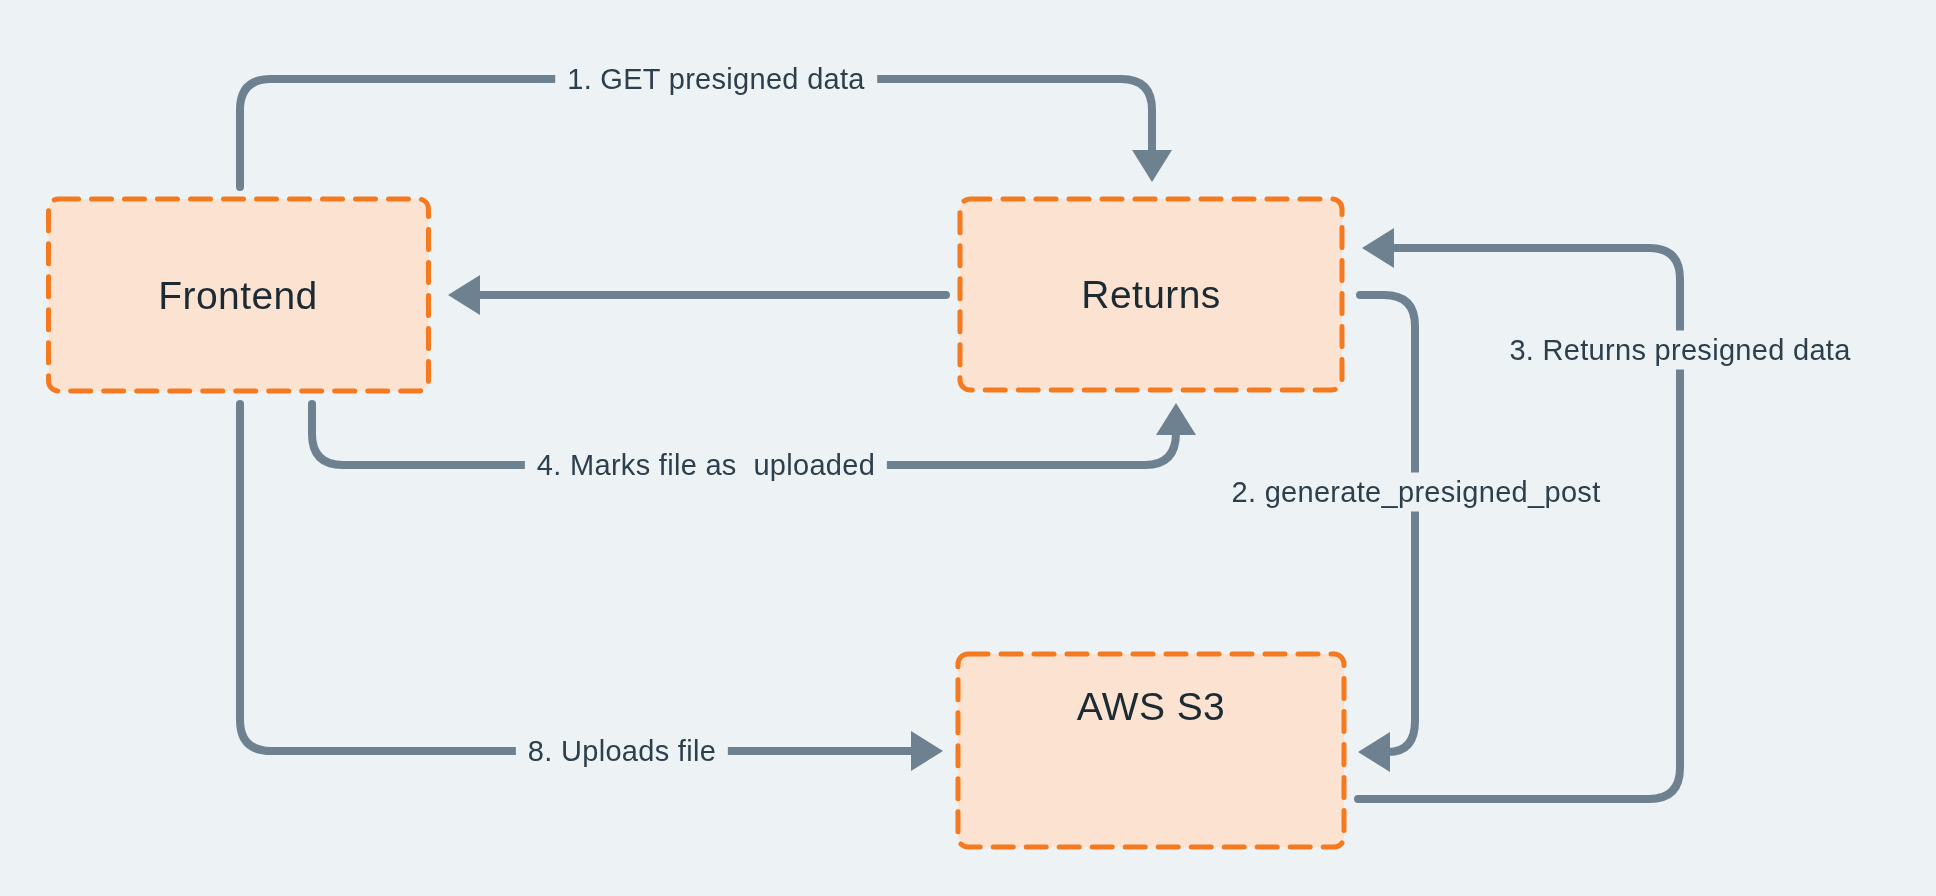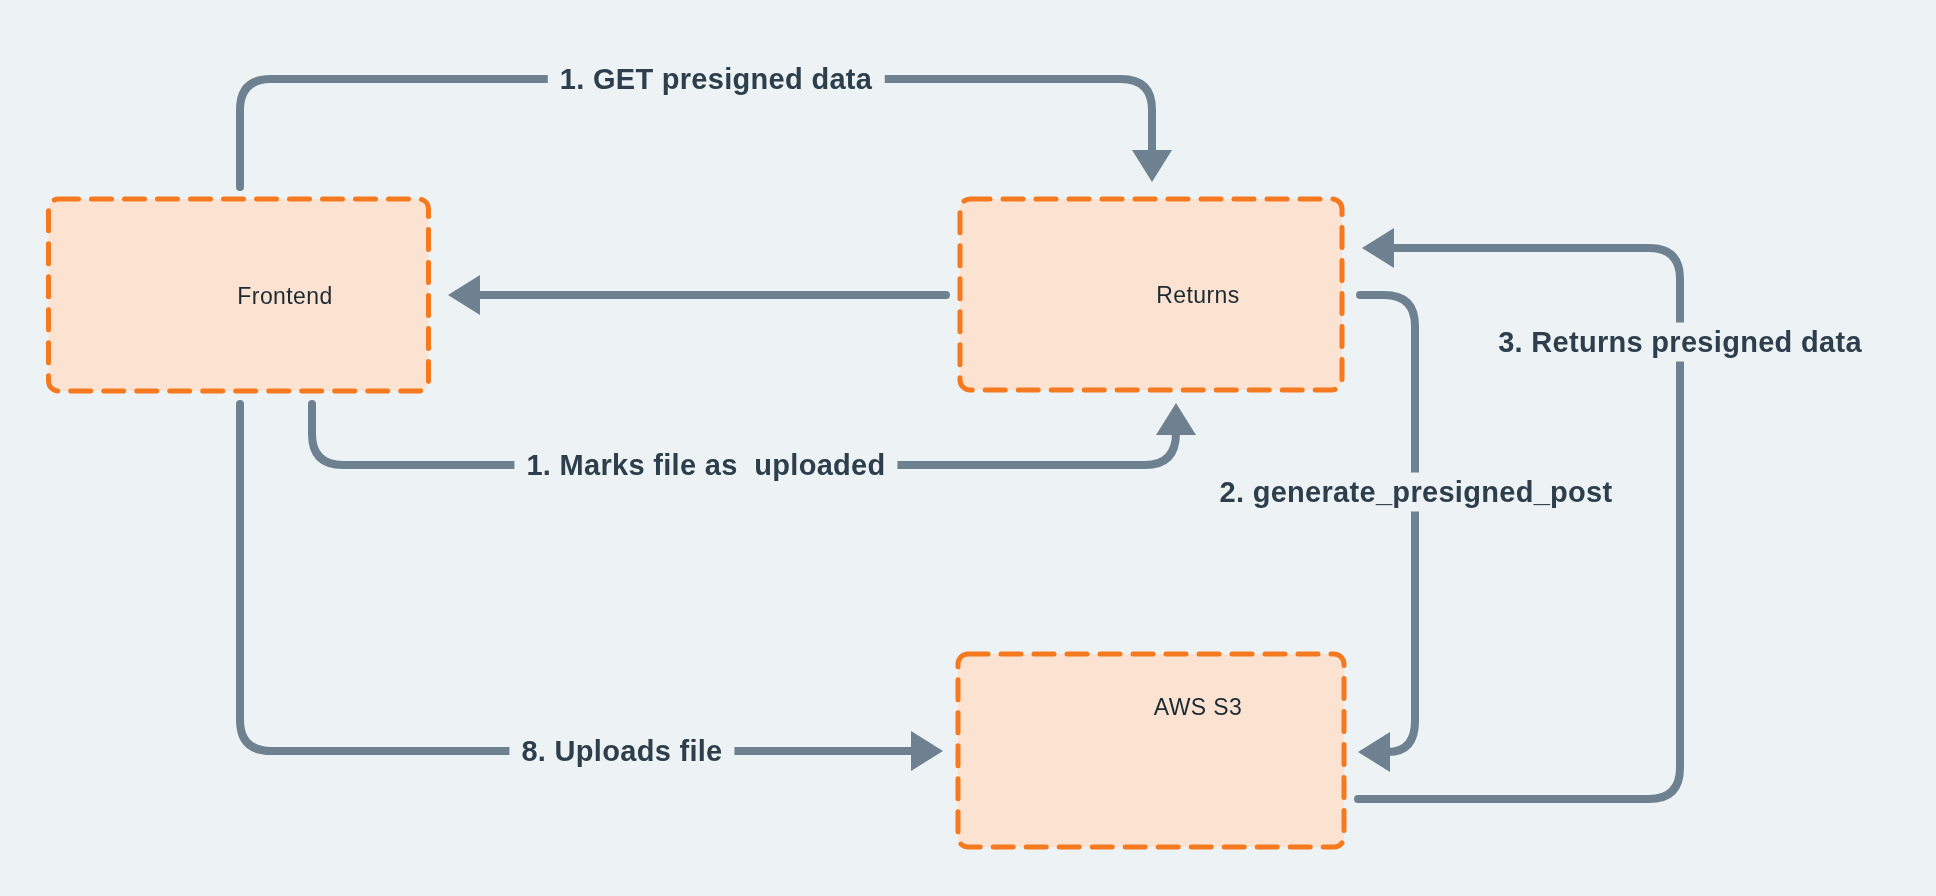"1. GET presigned data" .edge-label { font-weight: bold -> none }
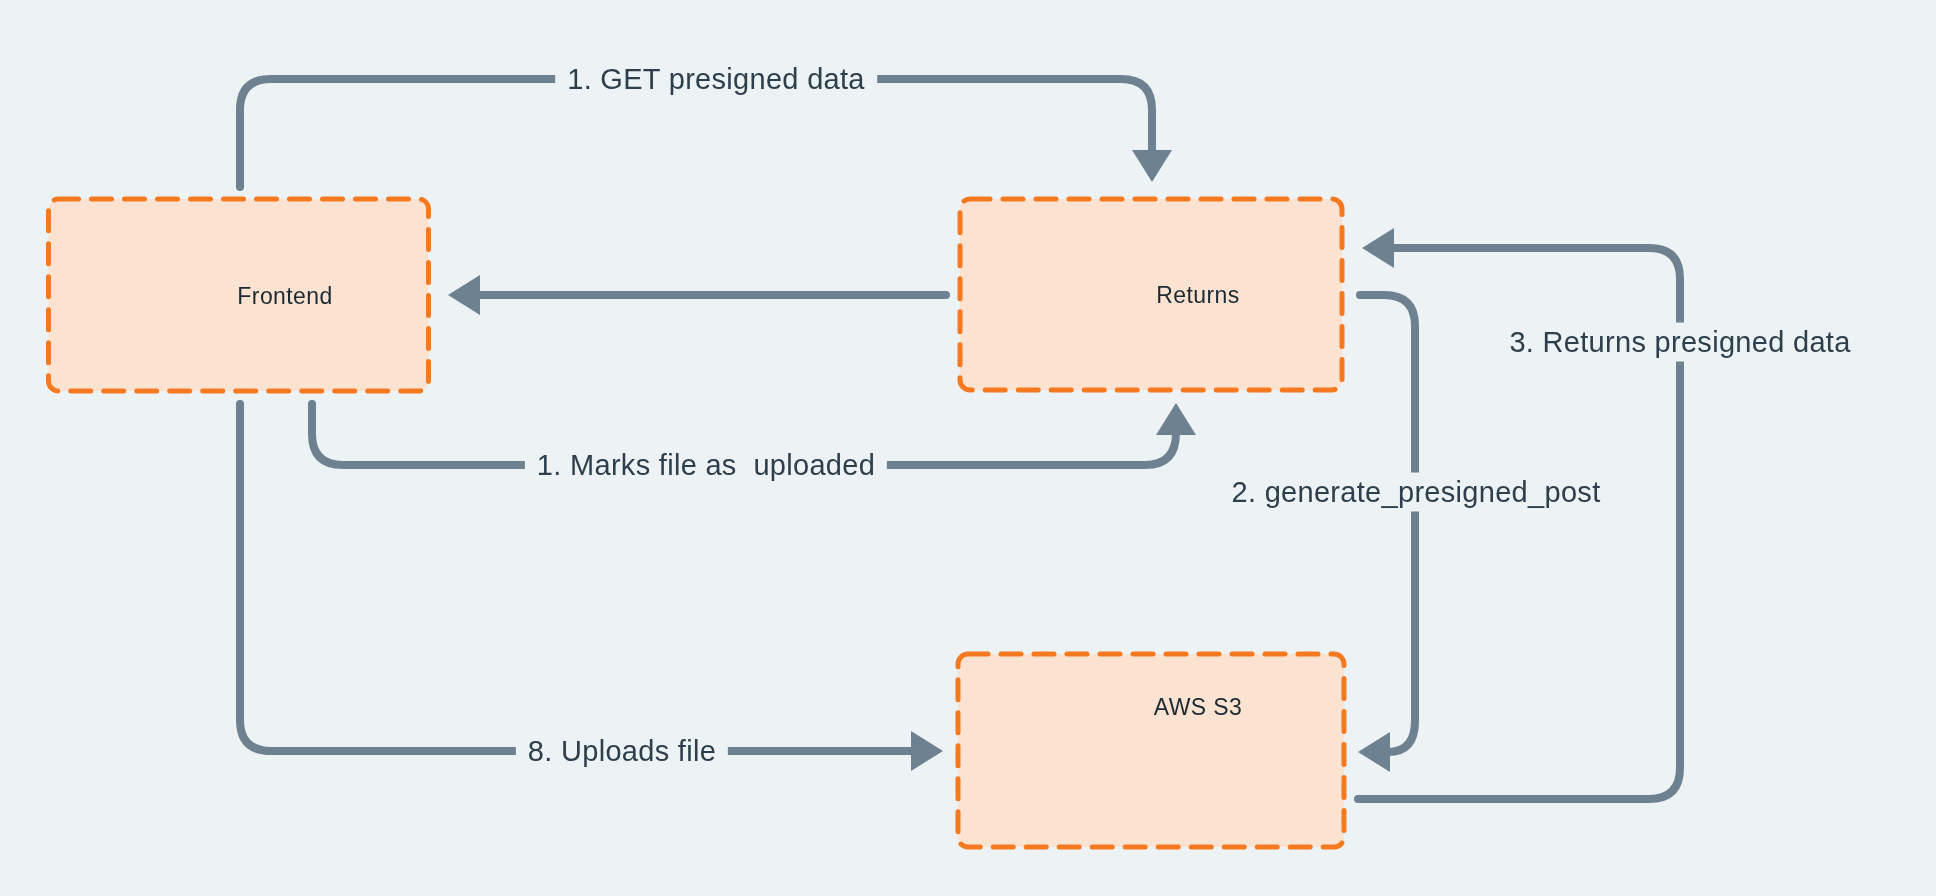"Frontend" .node-label { font-size: 23px -> 39px; margin-left: 47px -> none }
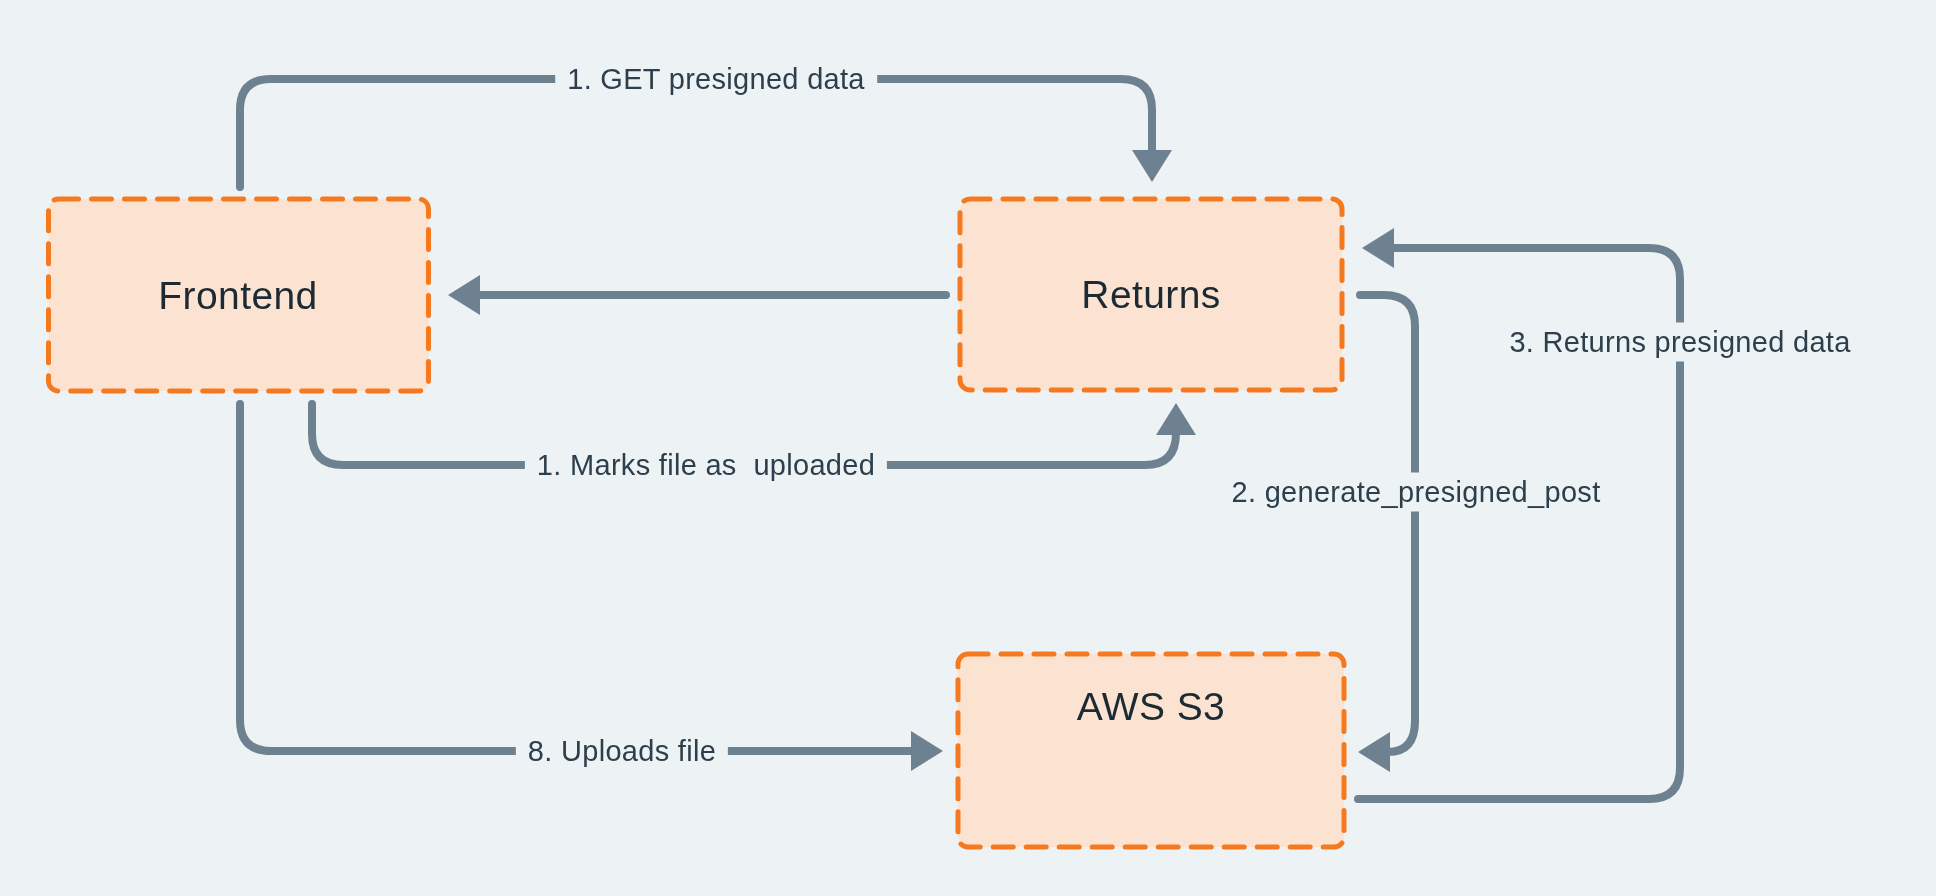"3. Returns presigned data" span.edge-label { top: 342px -> 350px }
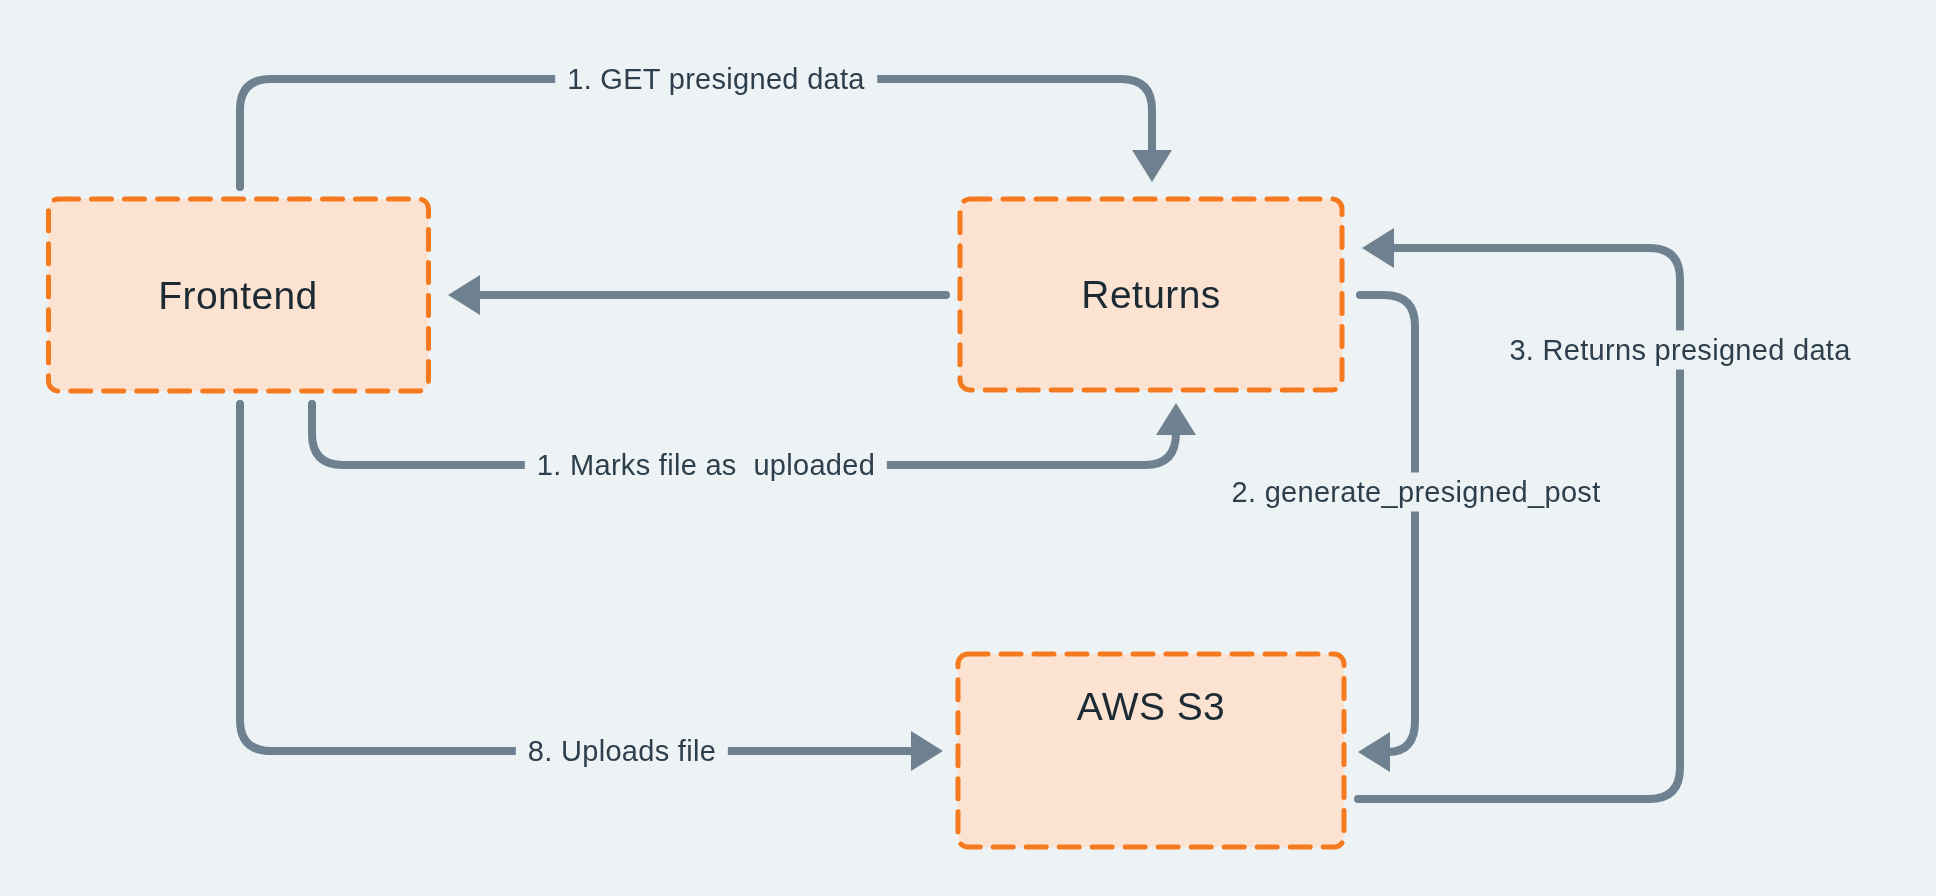"1. Marks file as uploaded" span.edge-label { text: 1 -> 4 }
